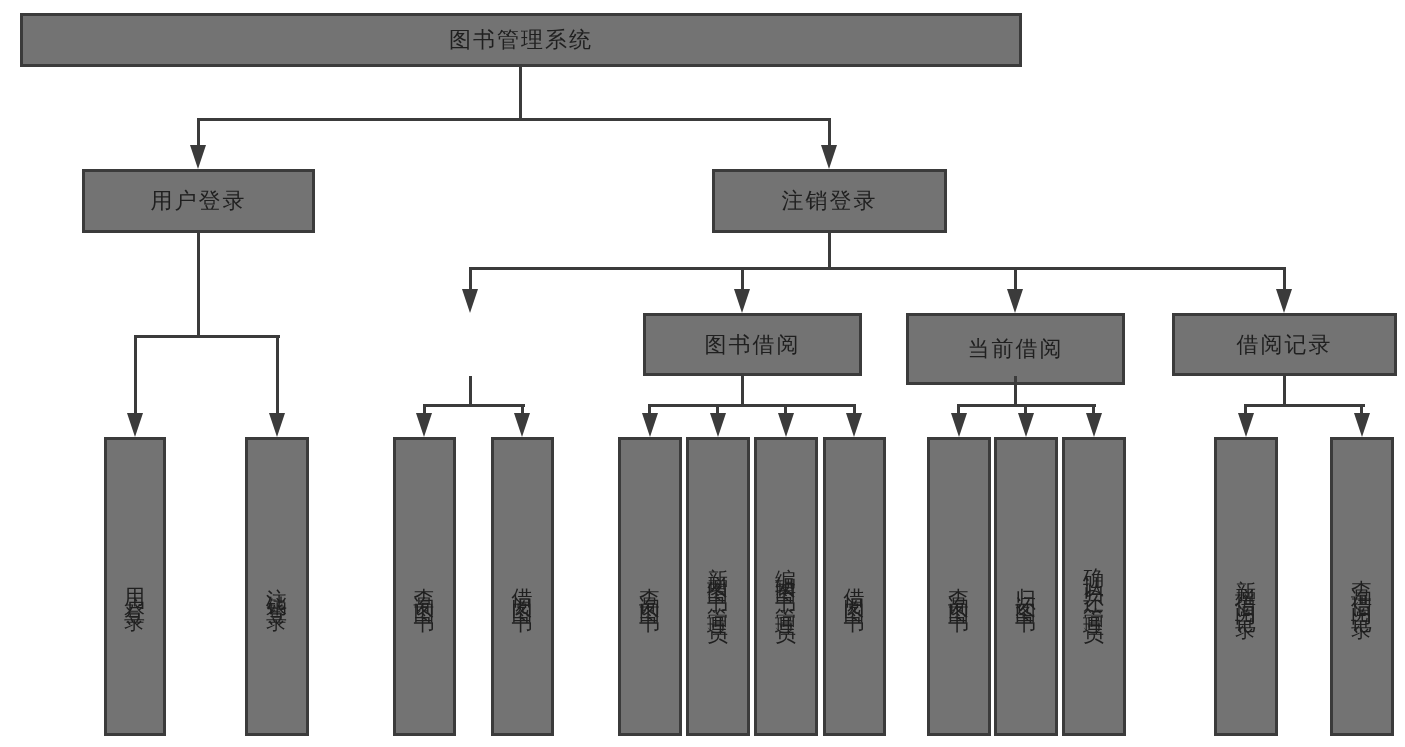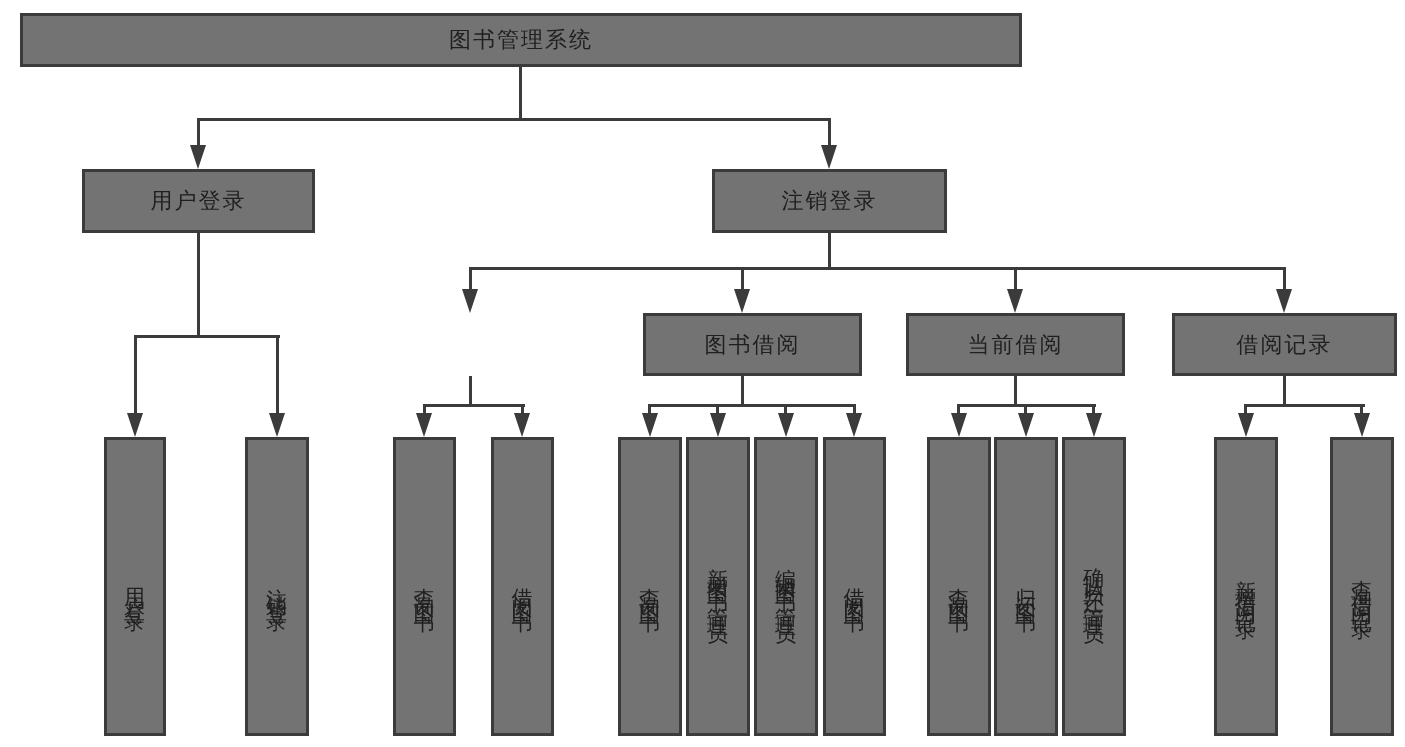"当前借阅" div.b { height: 63px -> 72px }
